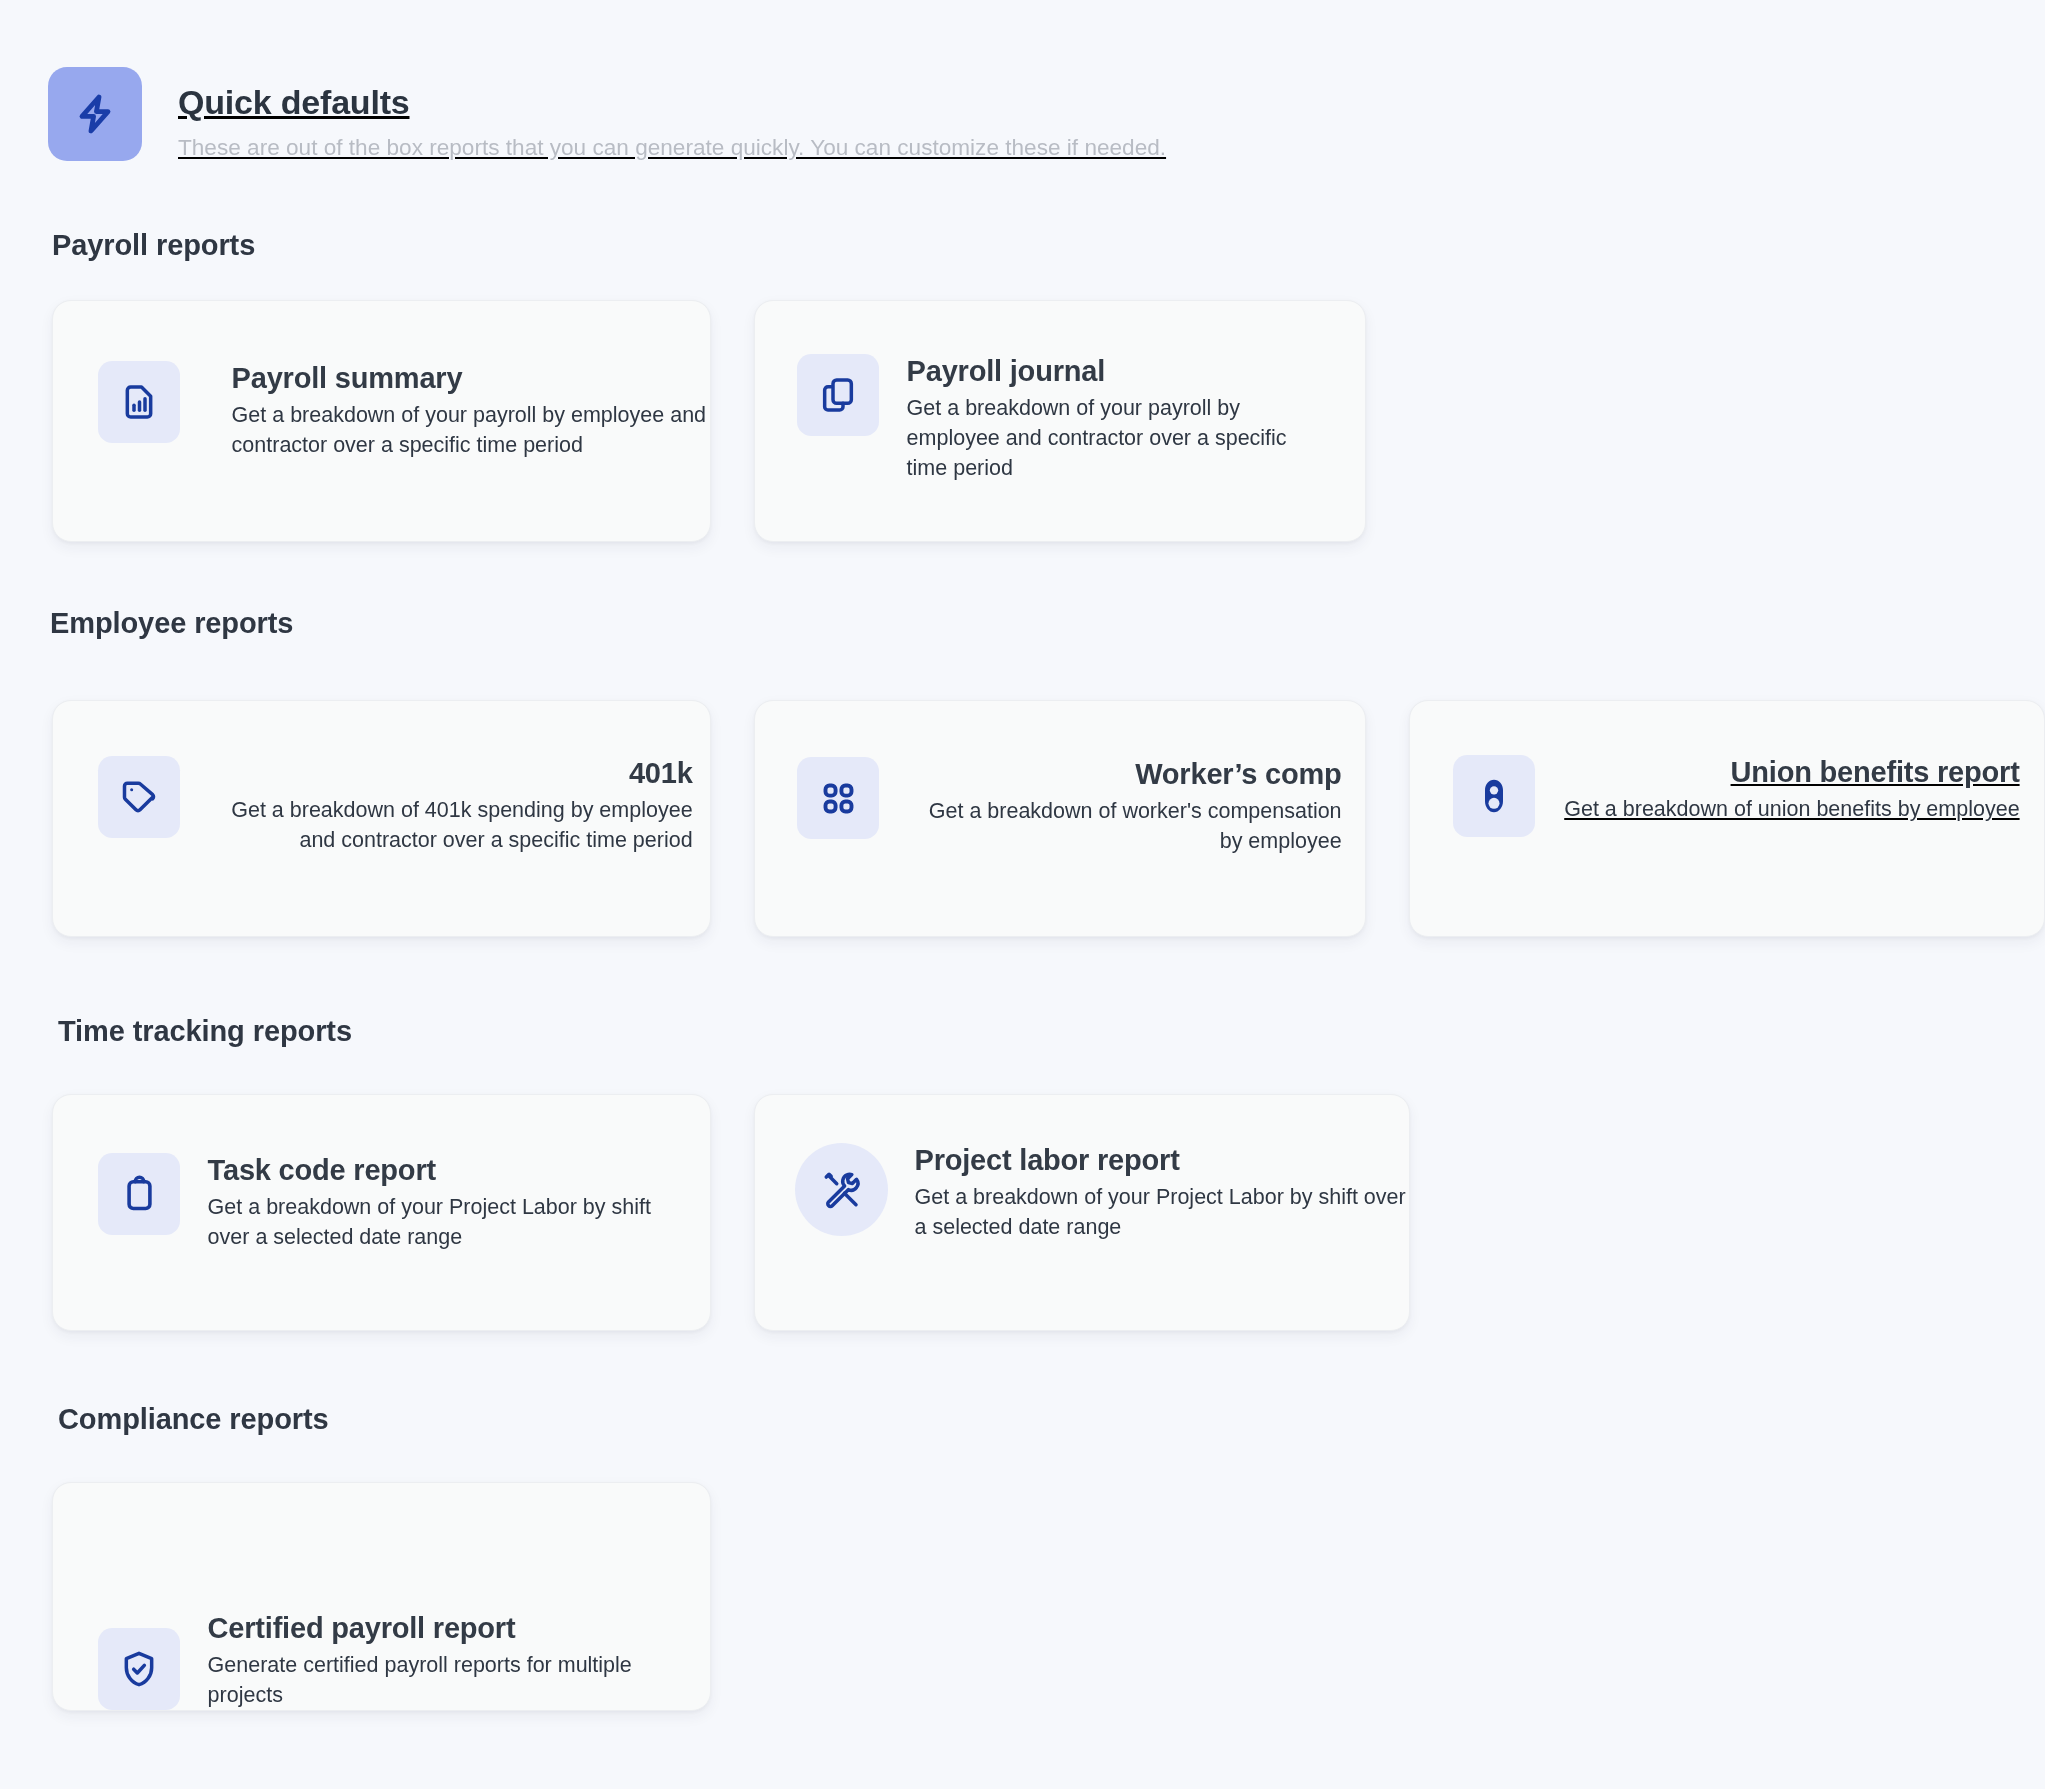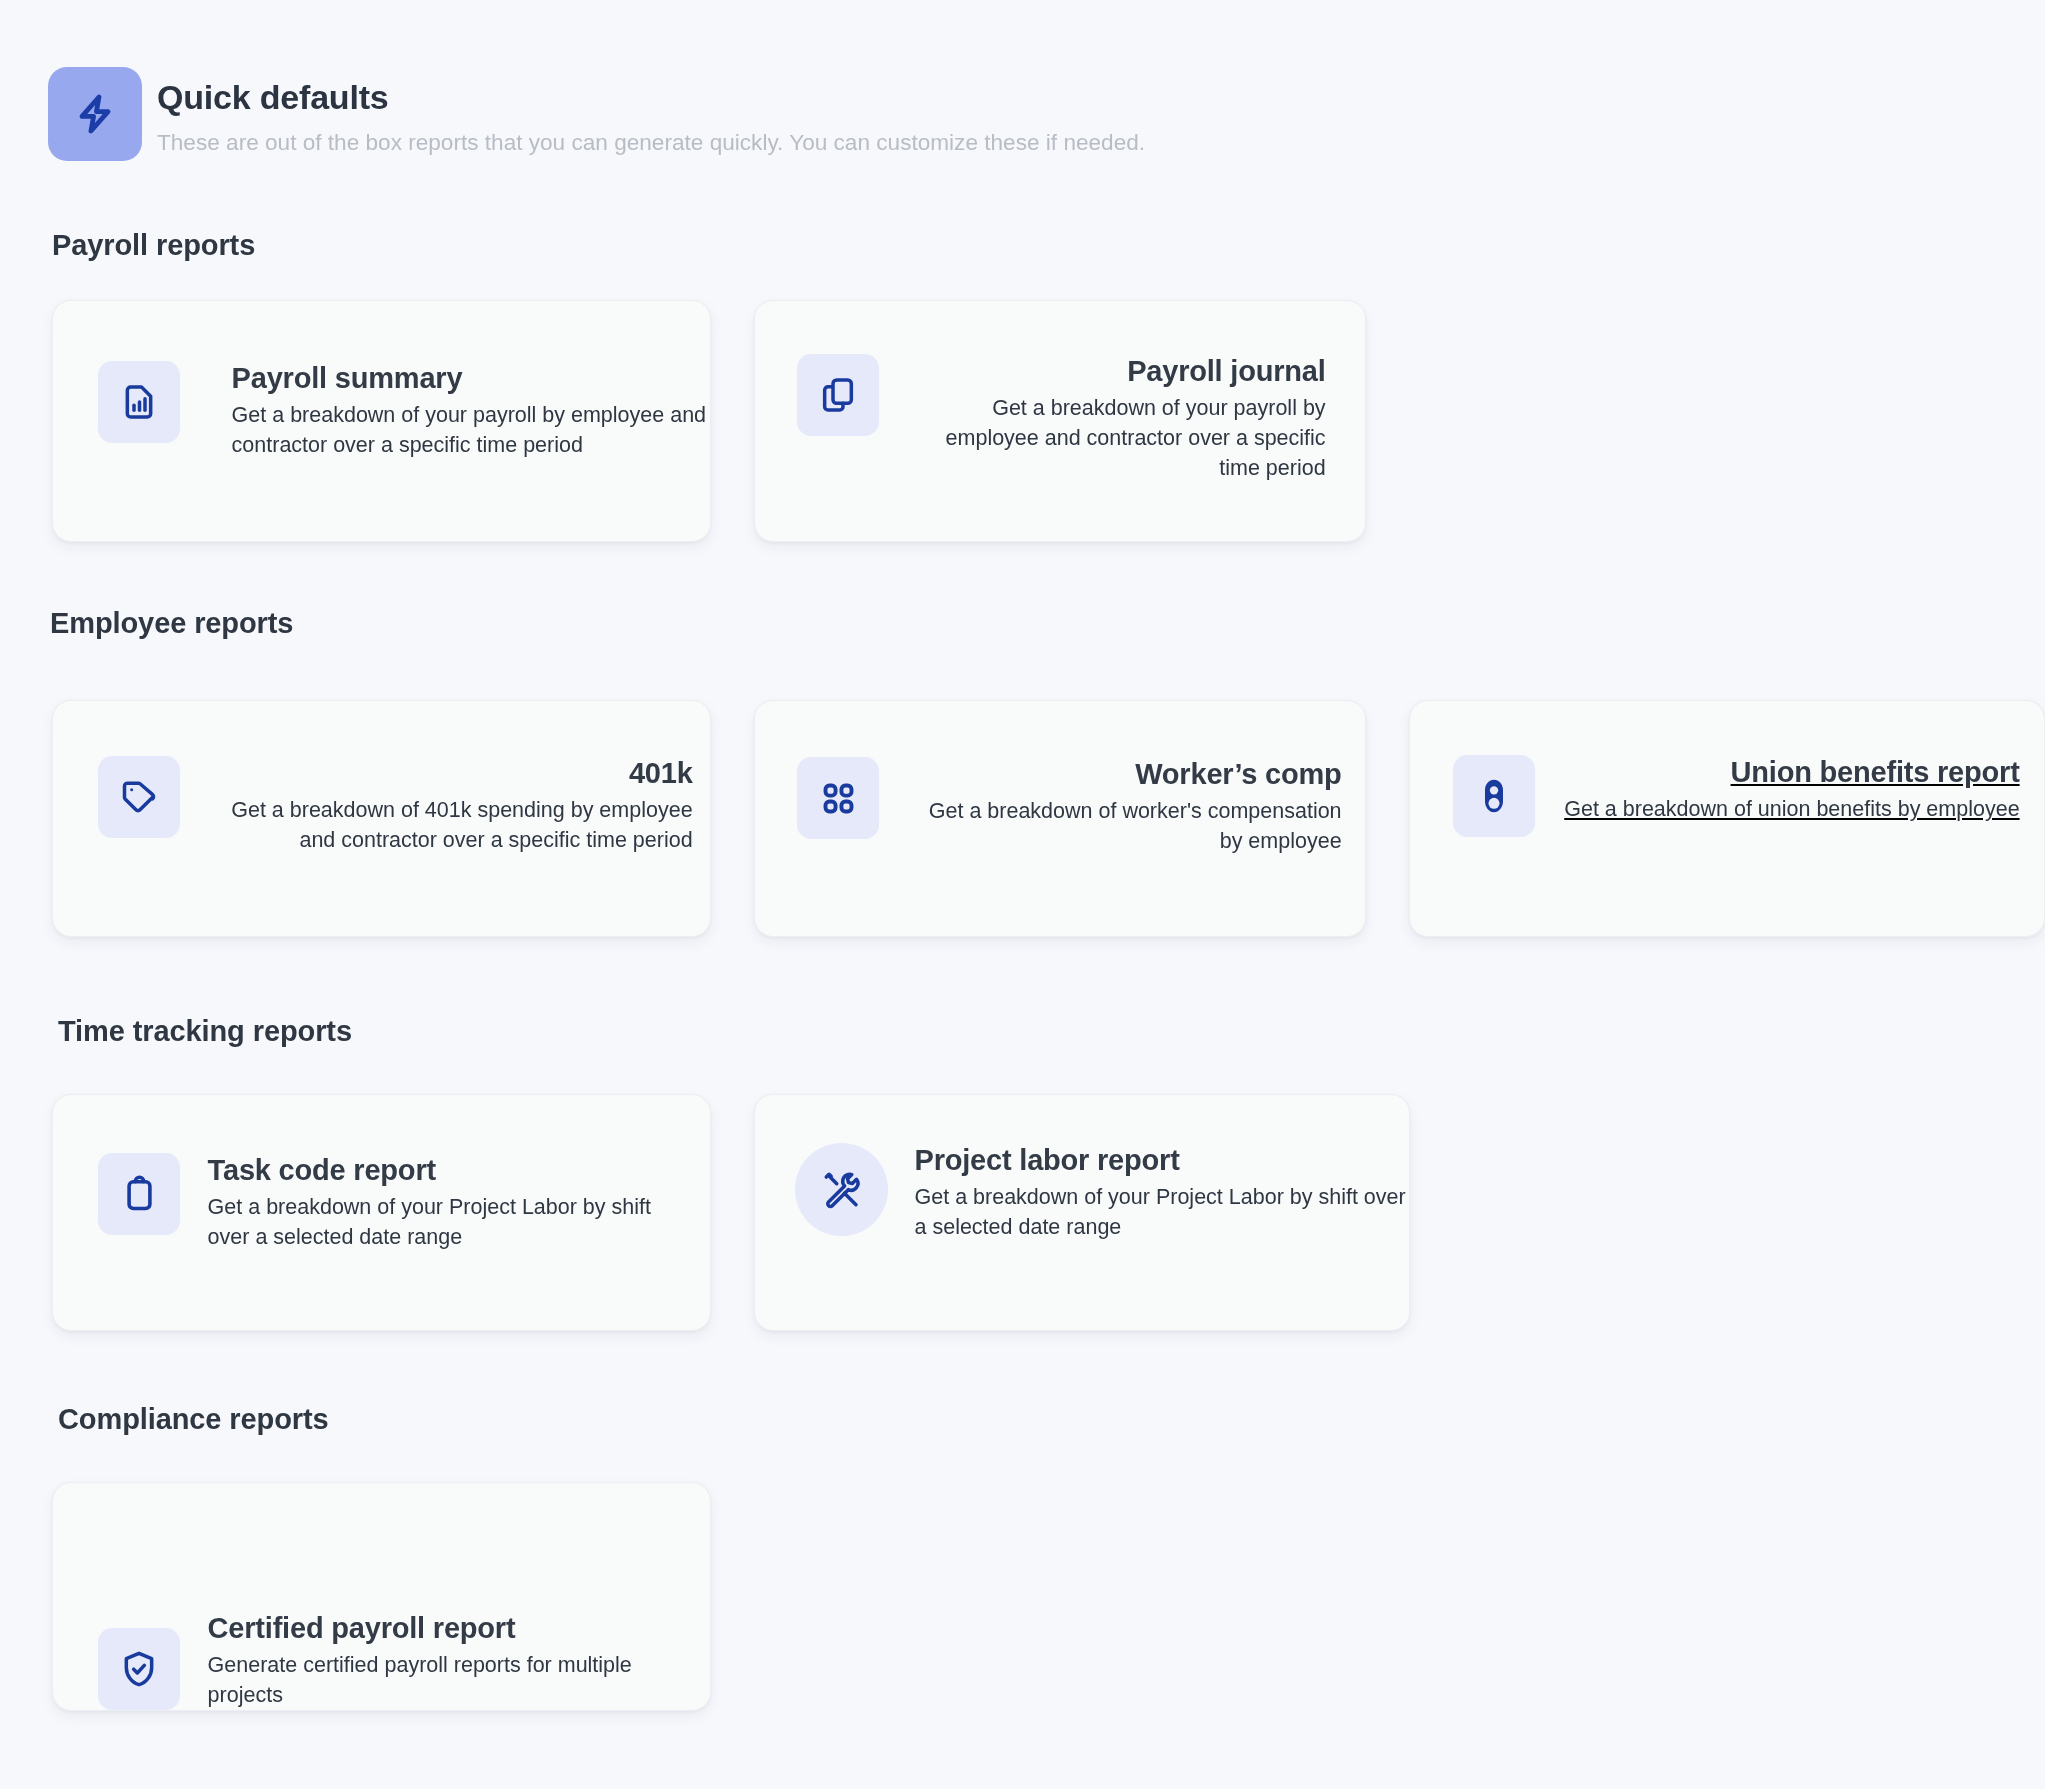"Quick defaults" .page-header { align-items: center -> flex-end; gap: 15px -> 36px; text-decoration: none -> underline }
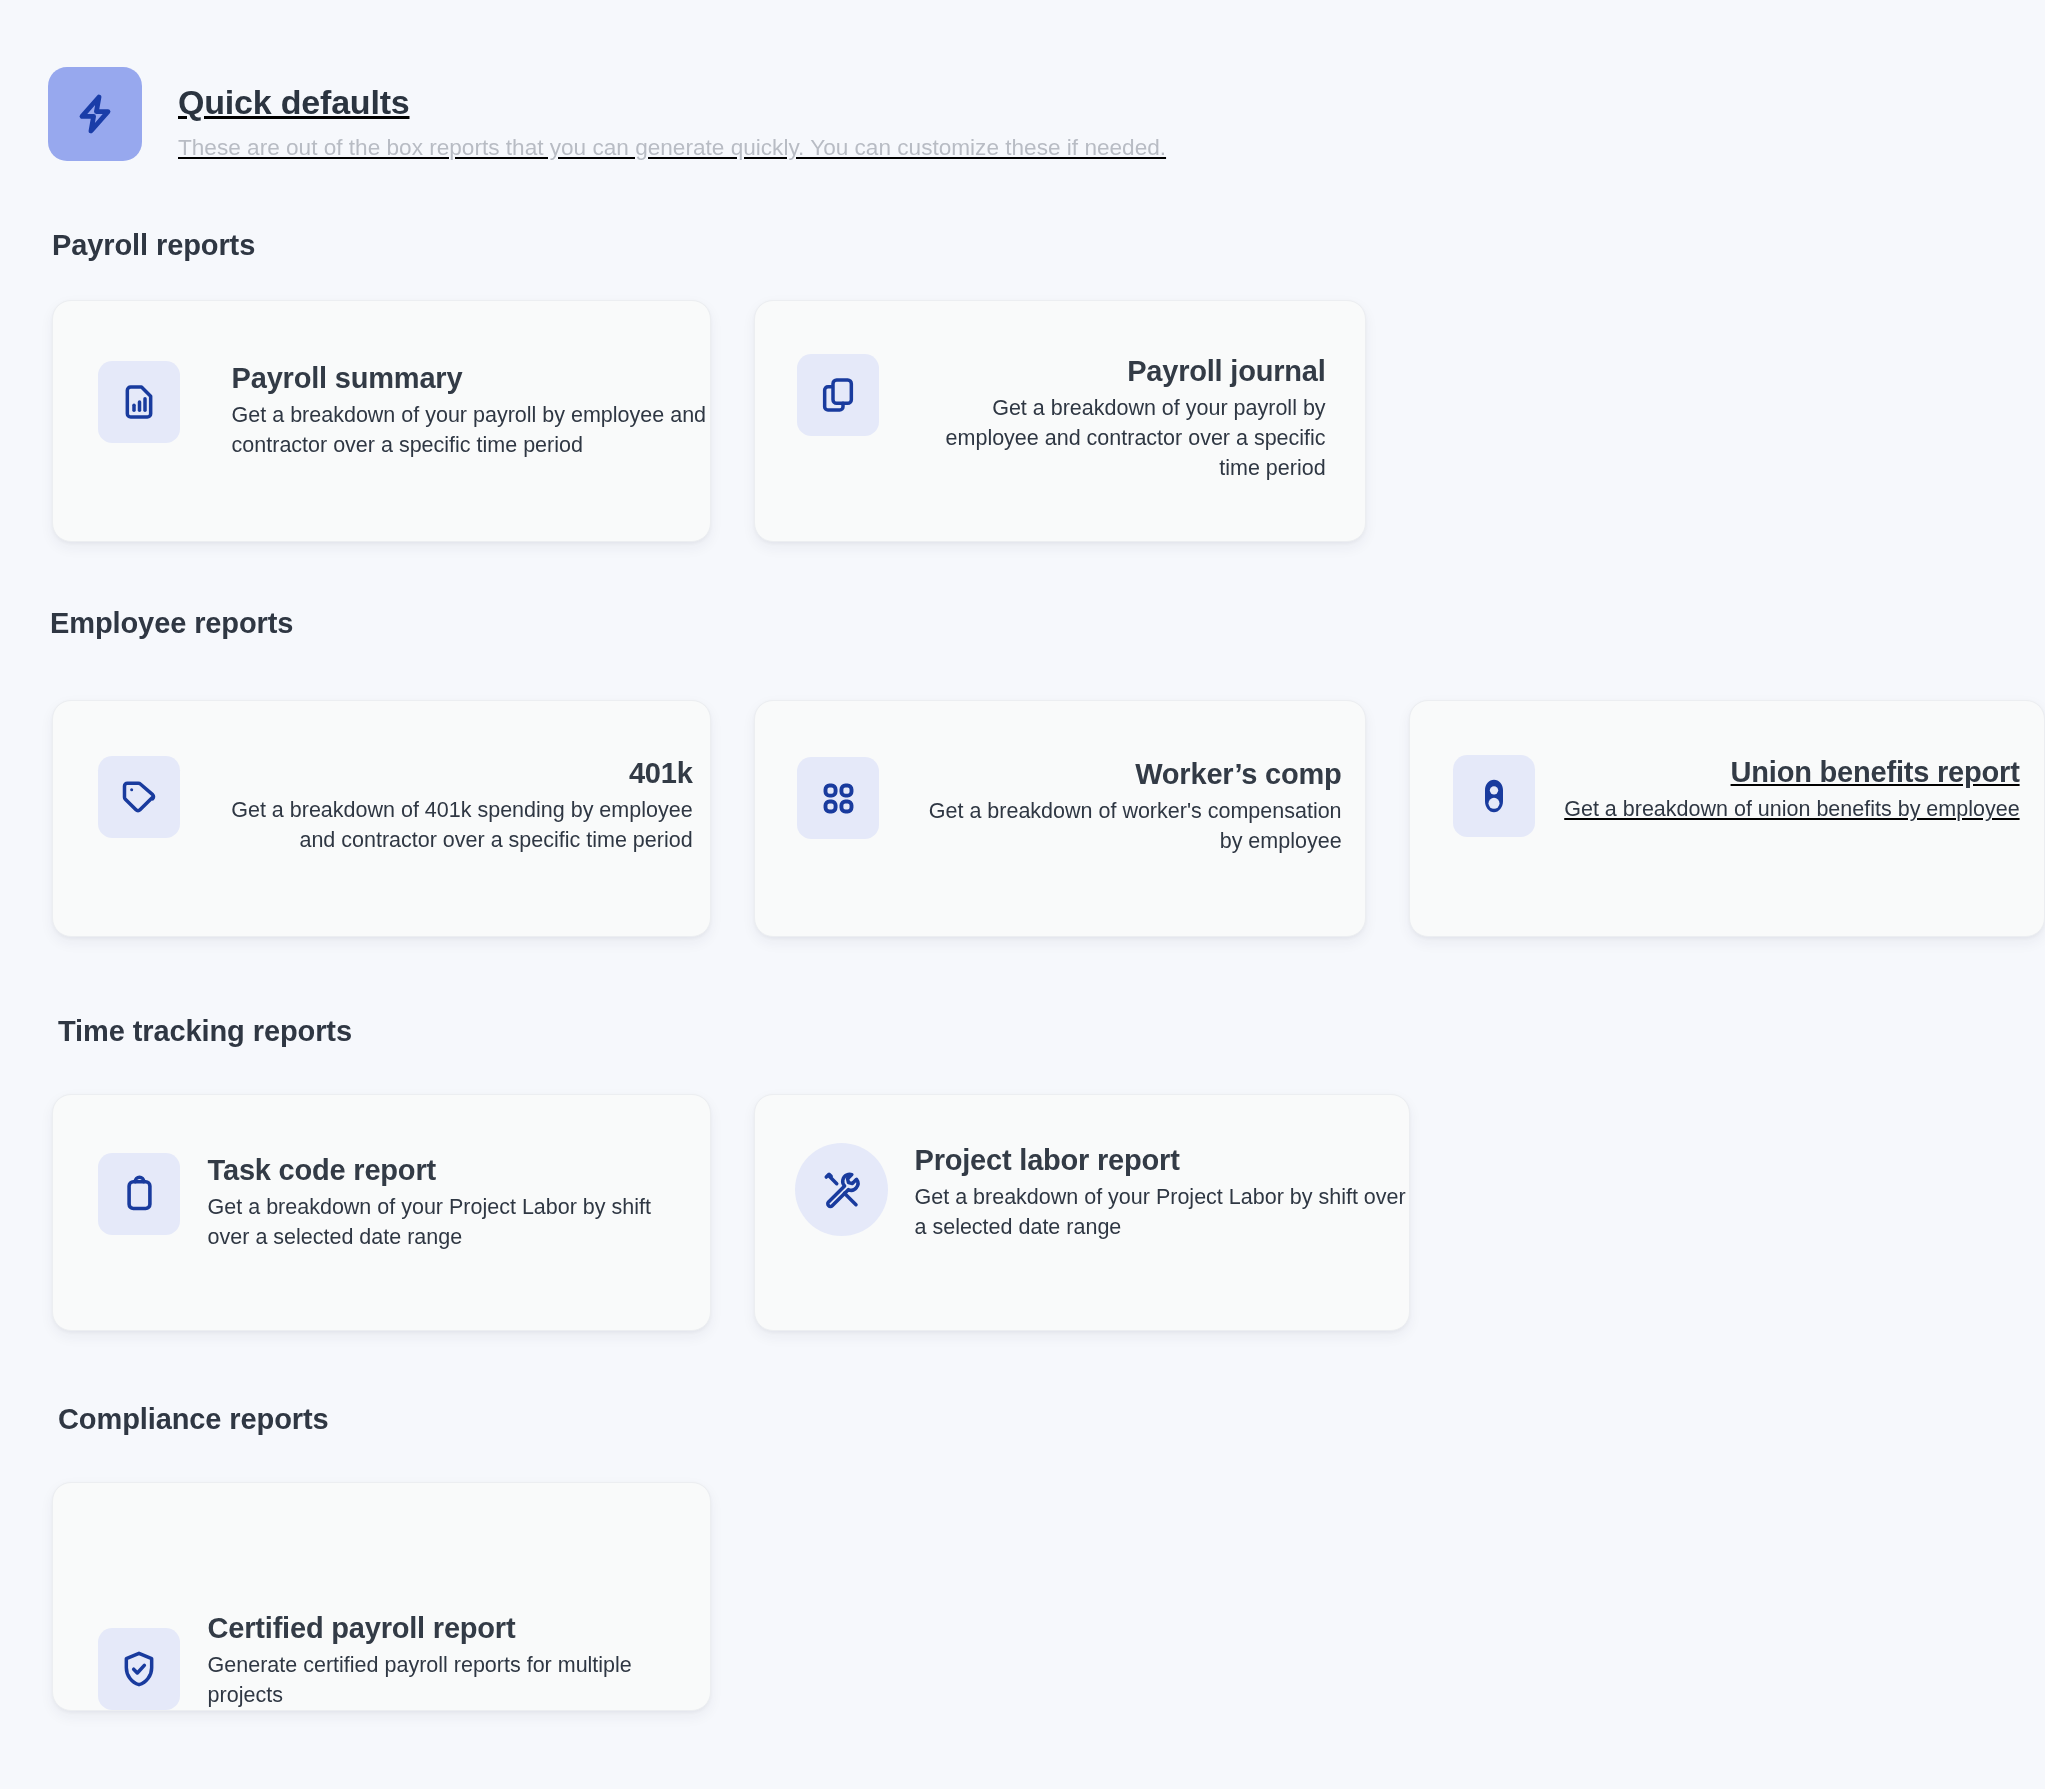"Payroll journal" div.card-body { text-align: right -> none }
